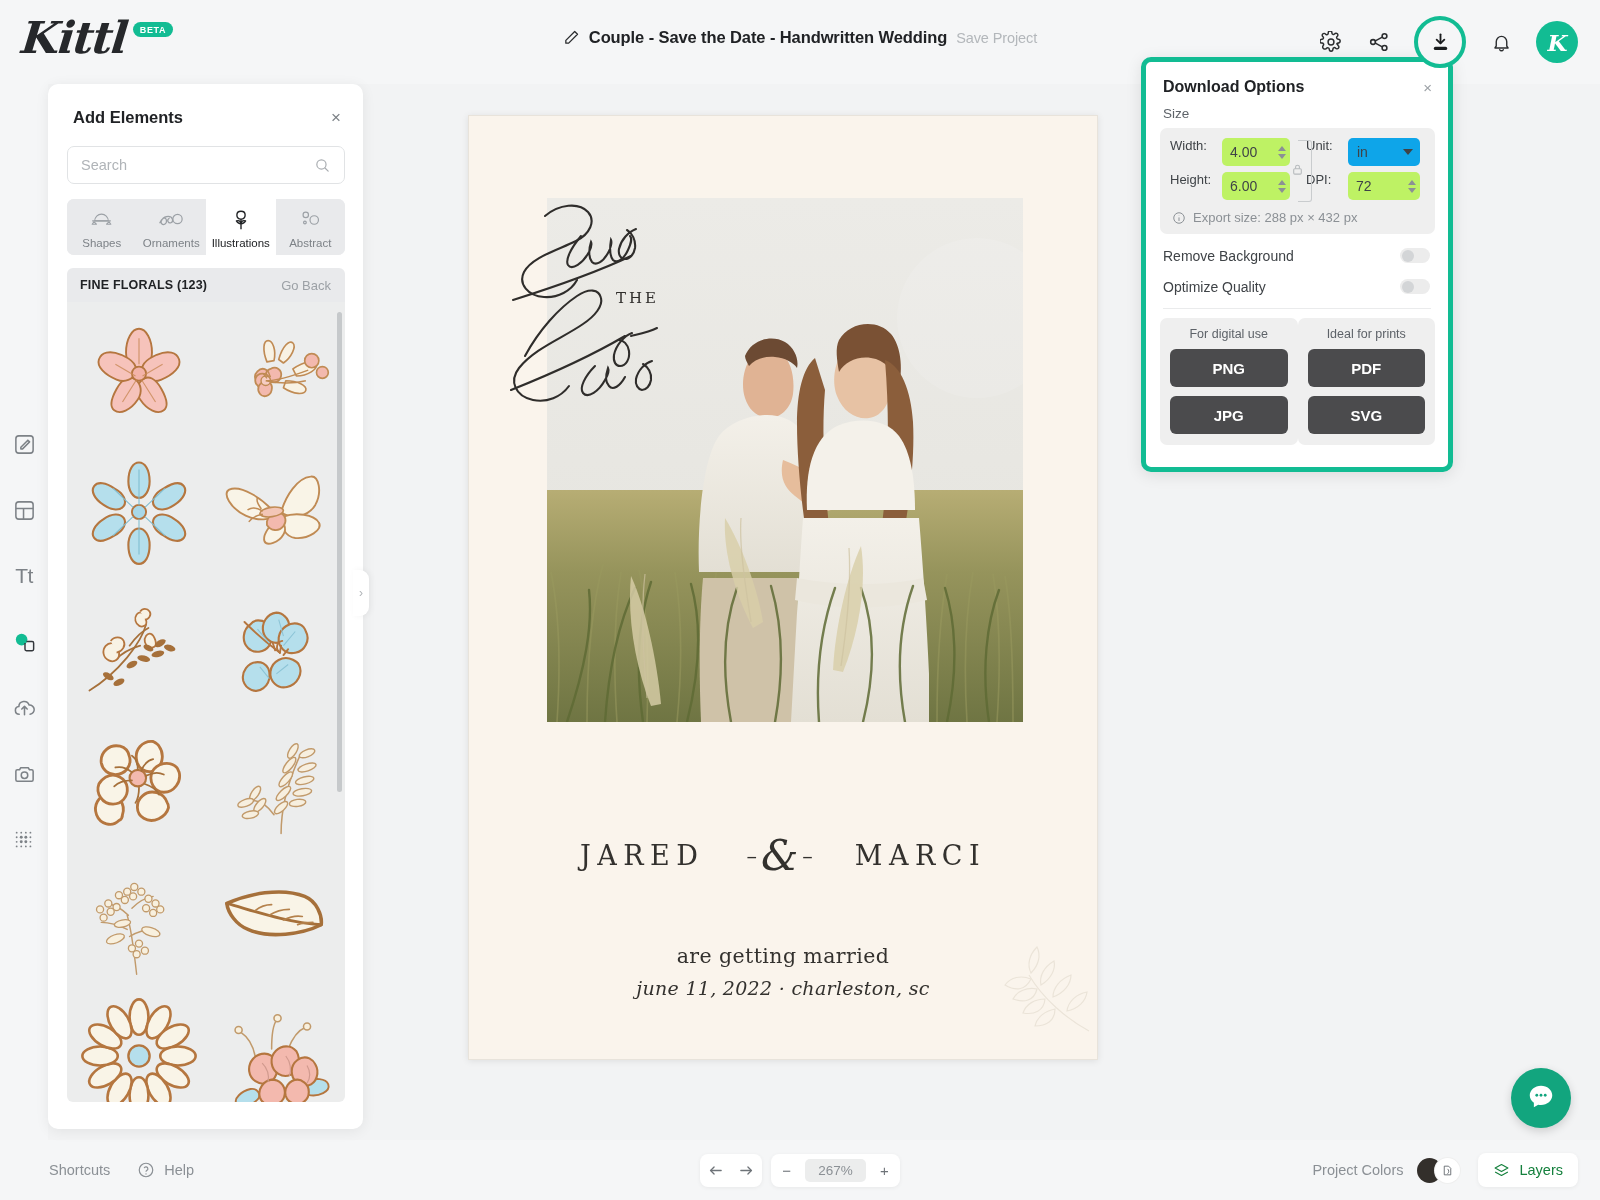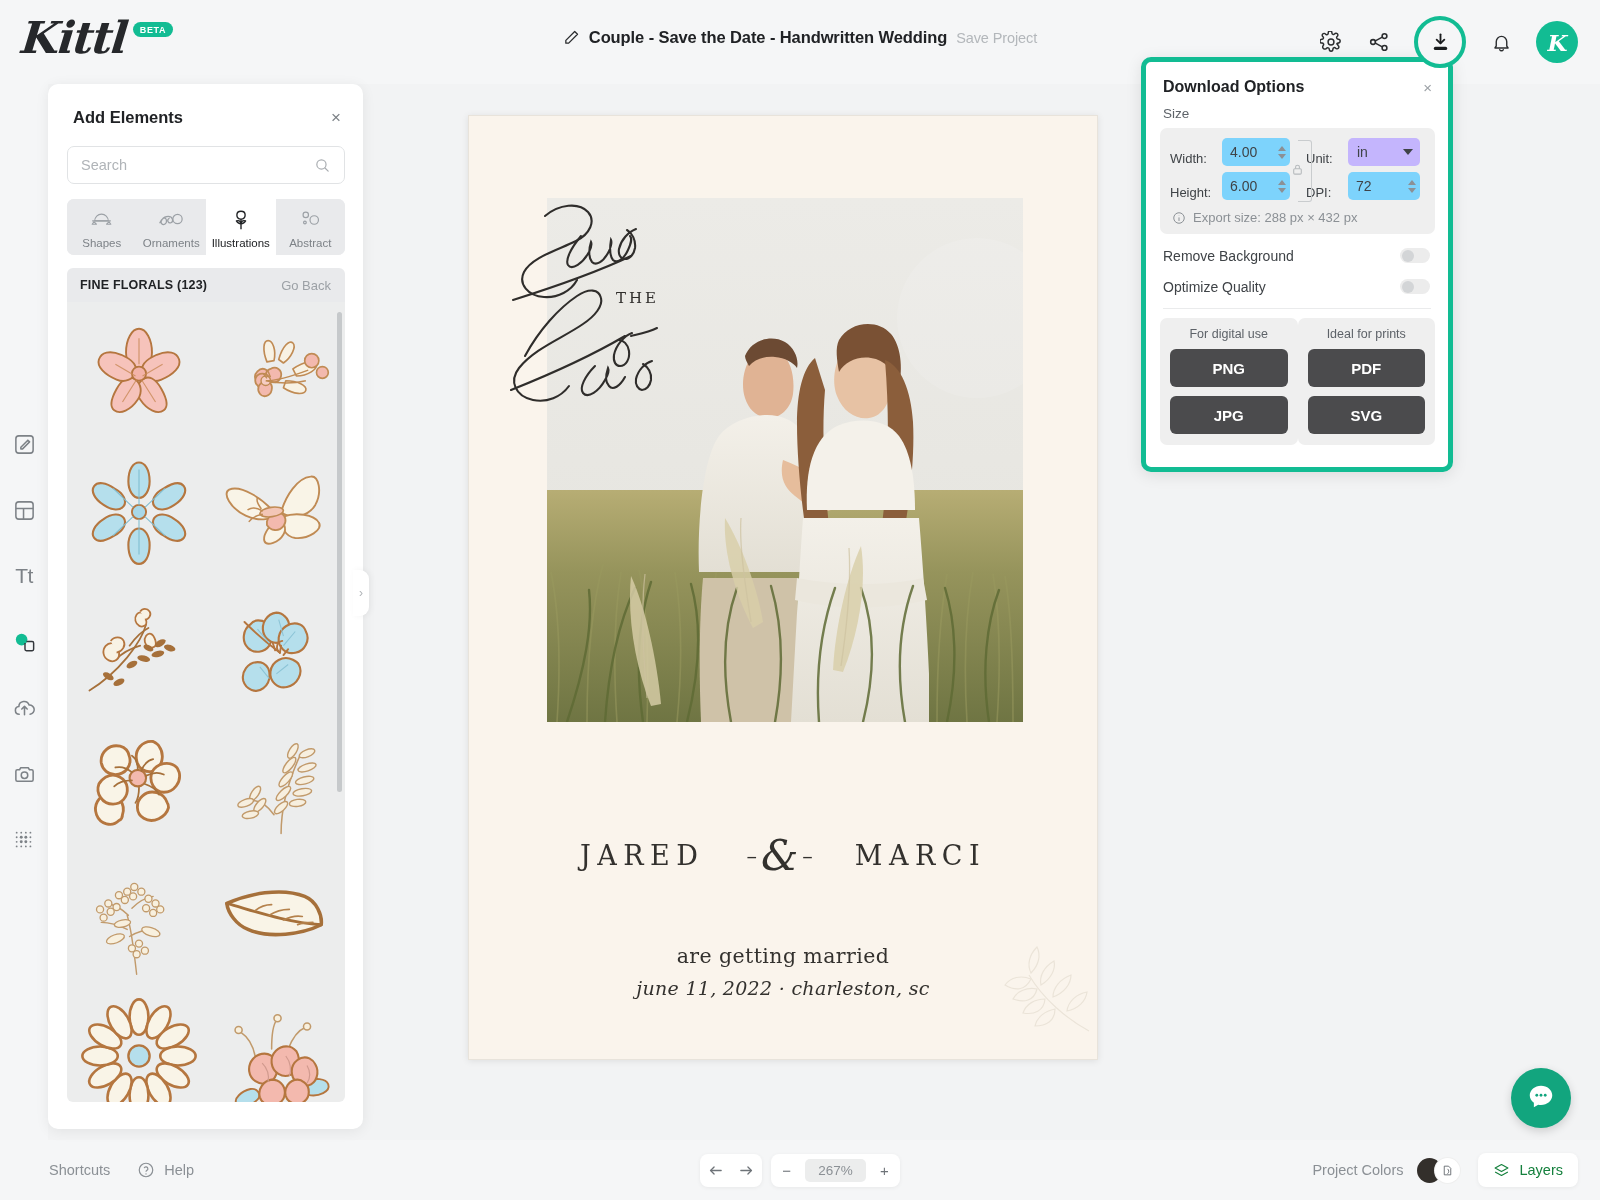"Width:" .size-row { align-items: flex-end -> flex-start }
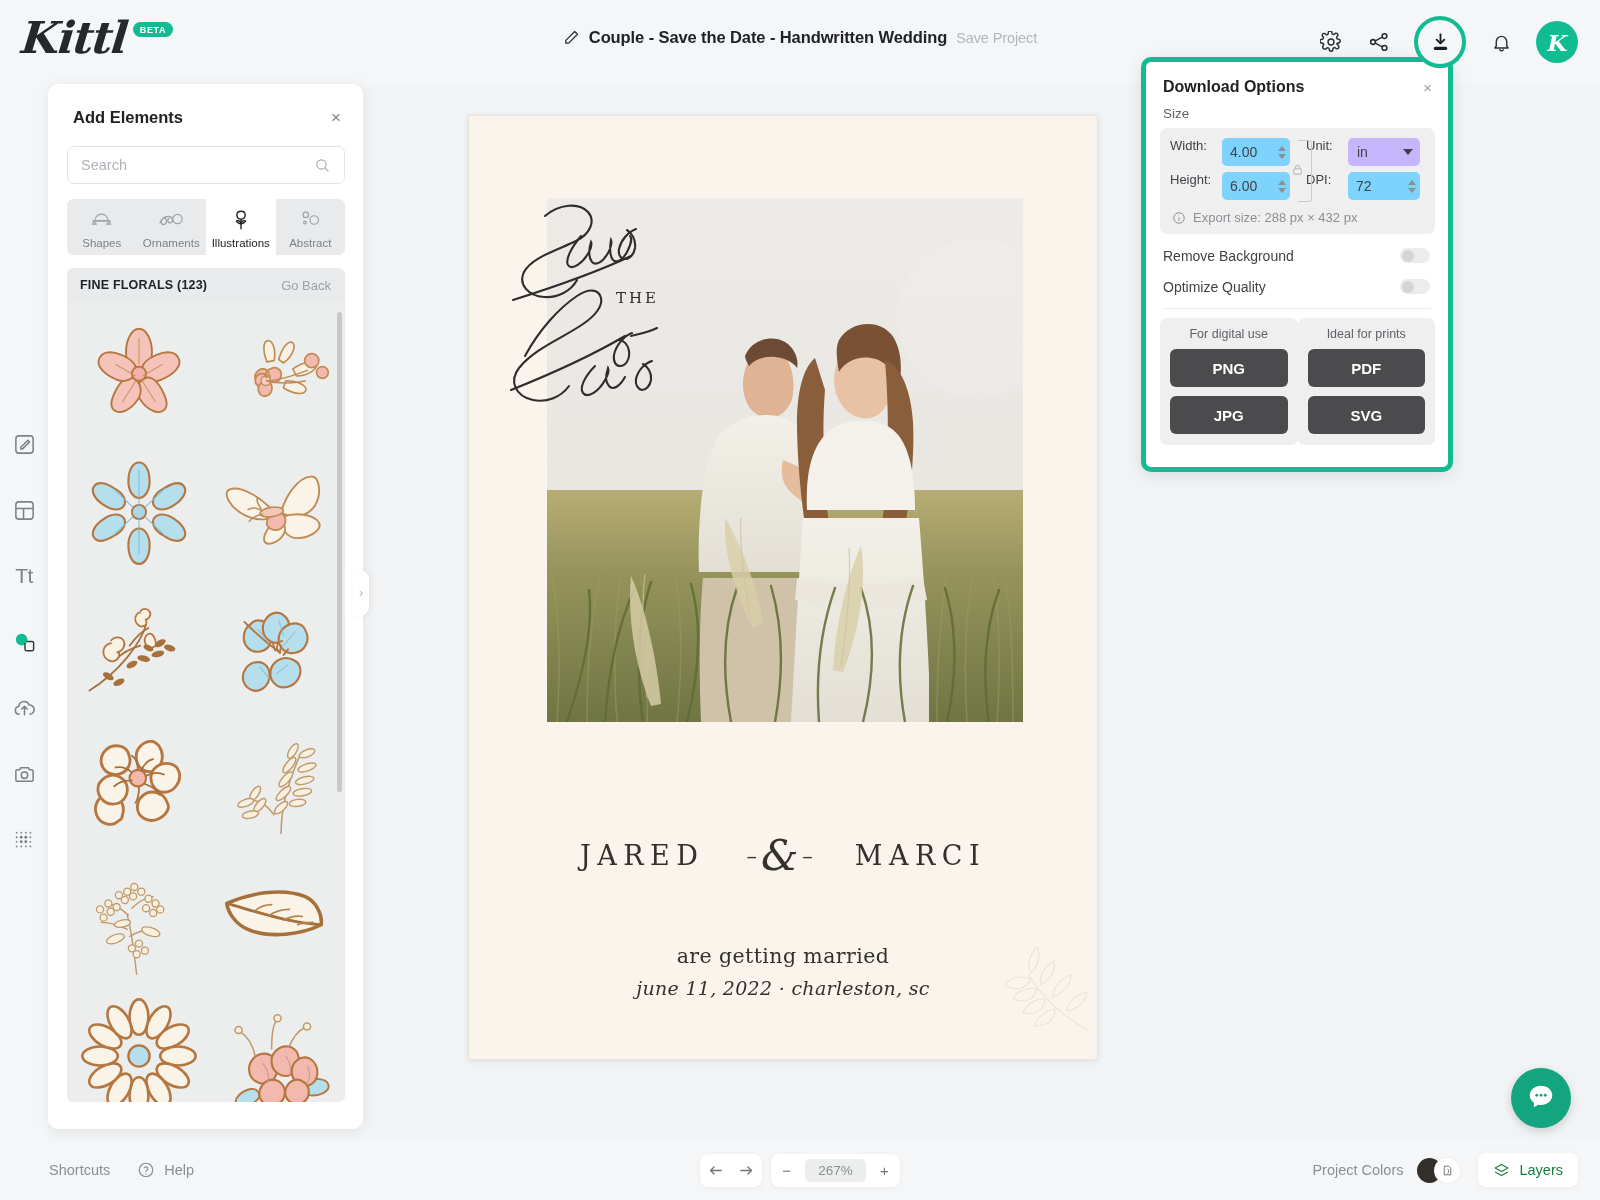"4.00" .num-field { background: #7dd3fc -> #bef264 }
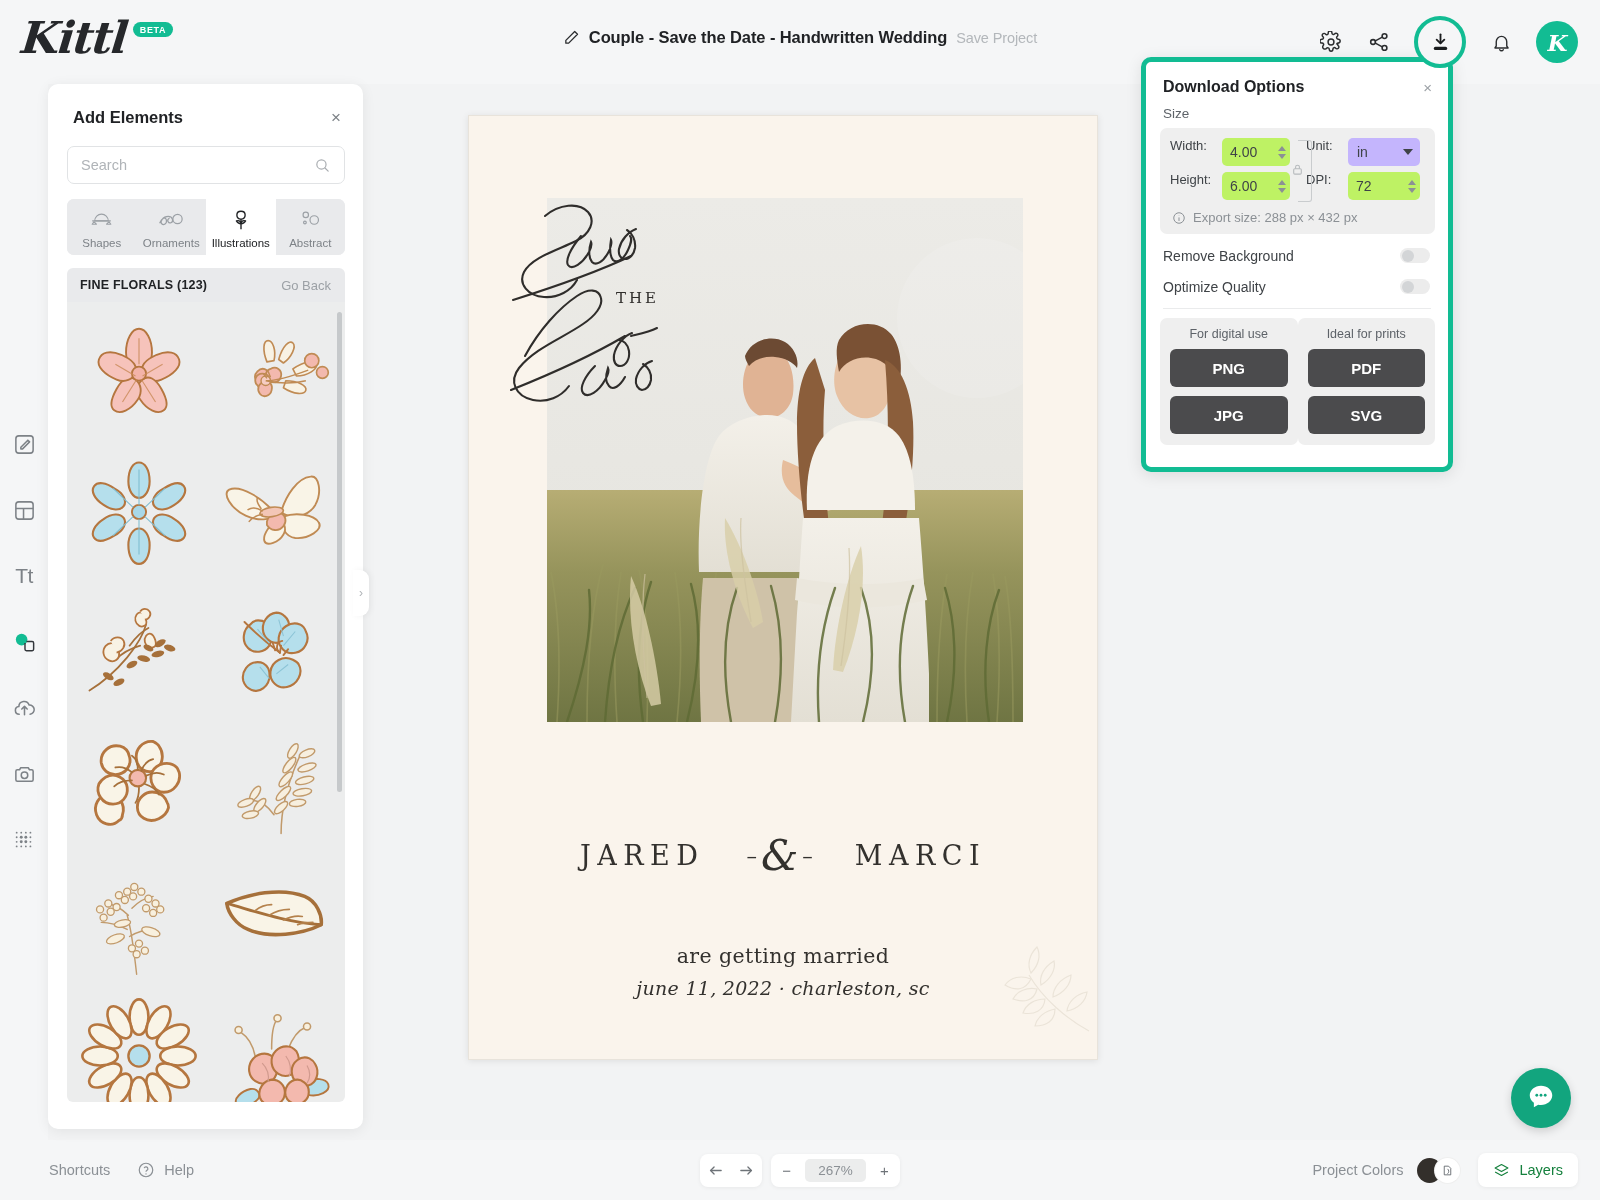"in" .unit-field { background: #c4b5fd -> #0ea5e9 }
